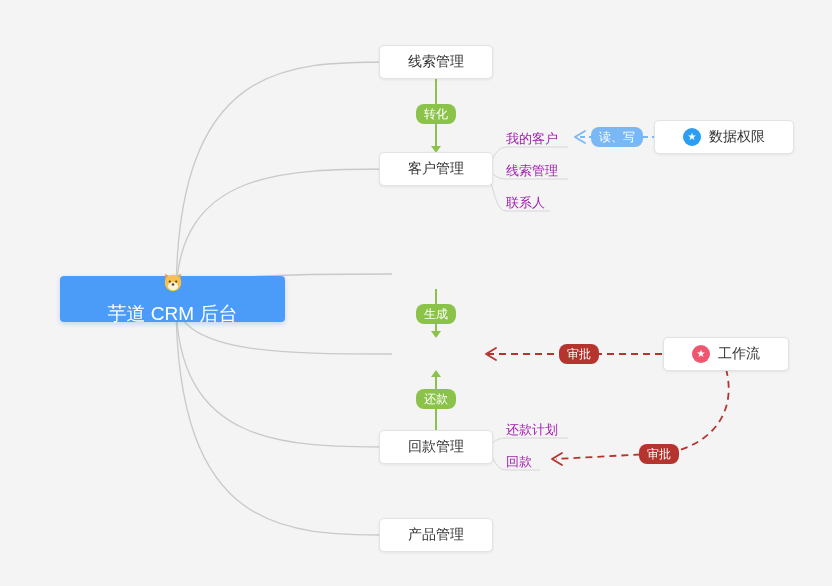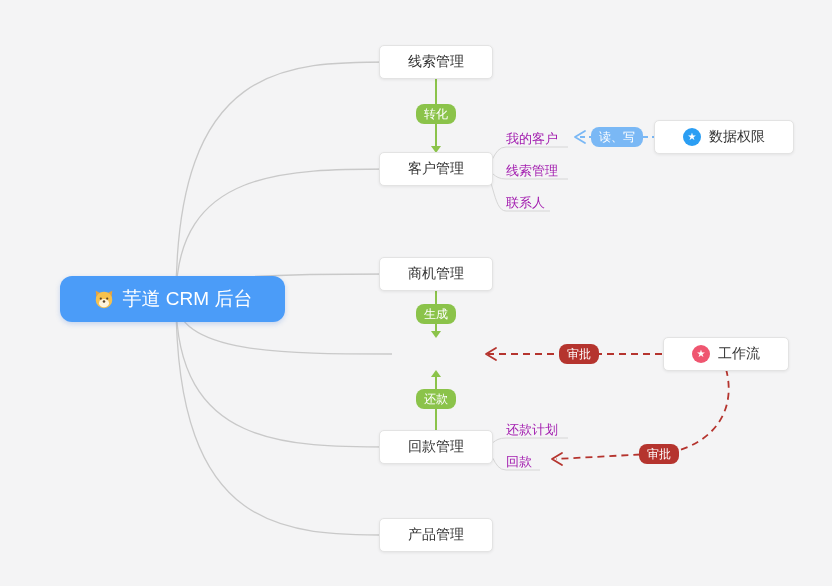"商机管理" div.node { html: <div>商机管理</div> -> none }
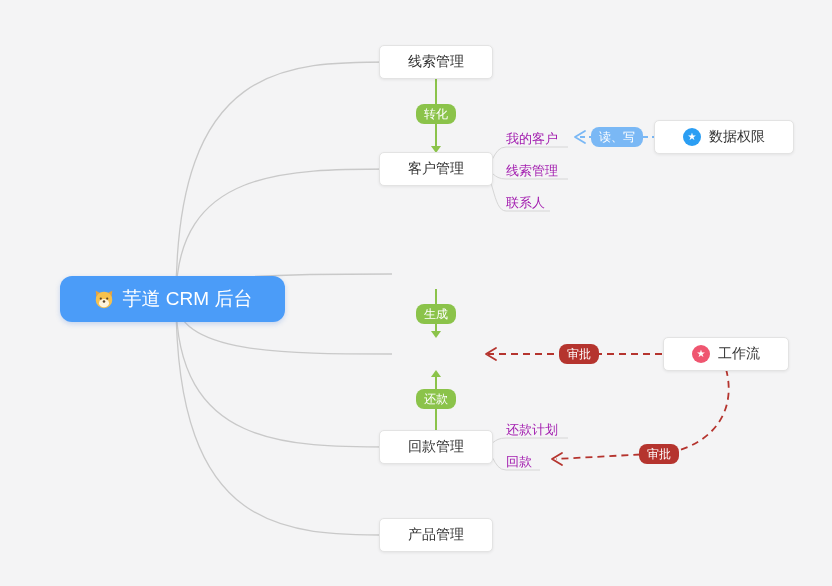"芋道 CRM 后台" .root-node { border-radius: 12px -> 4px; flex-direction: none -> column }
